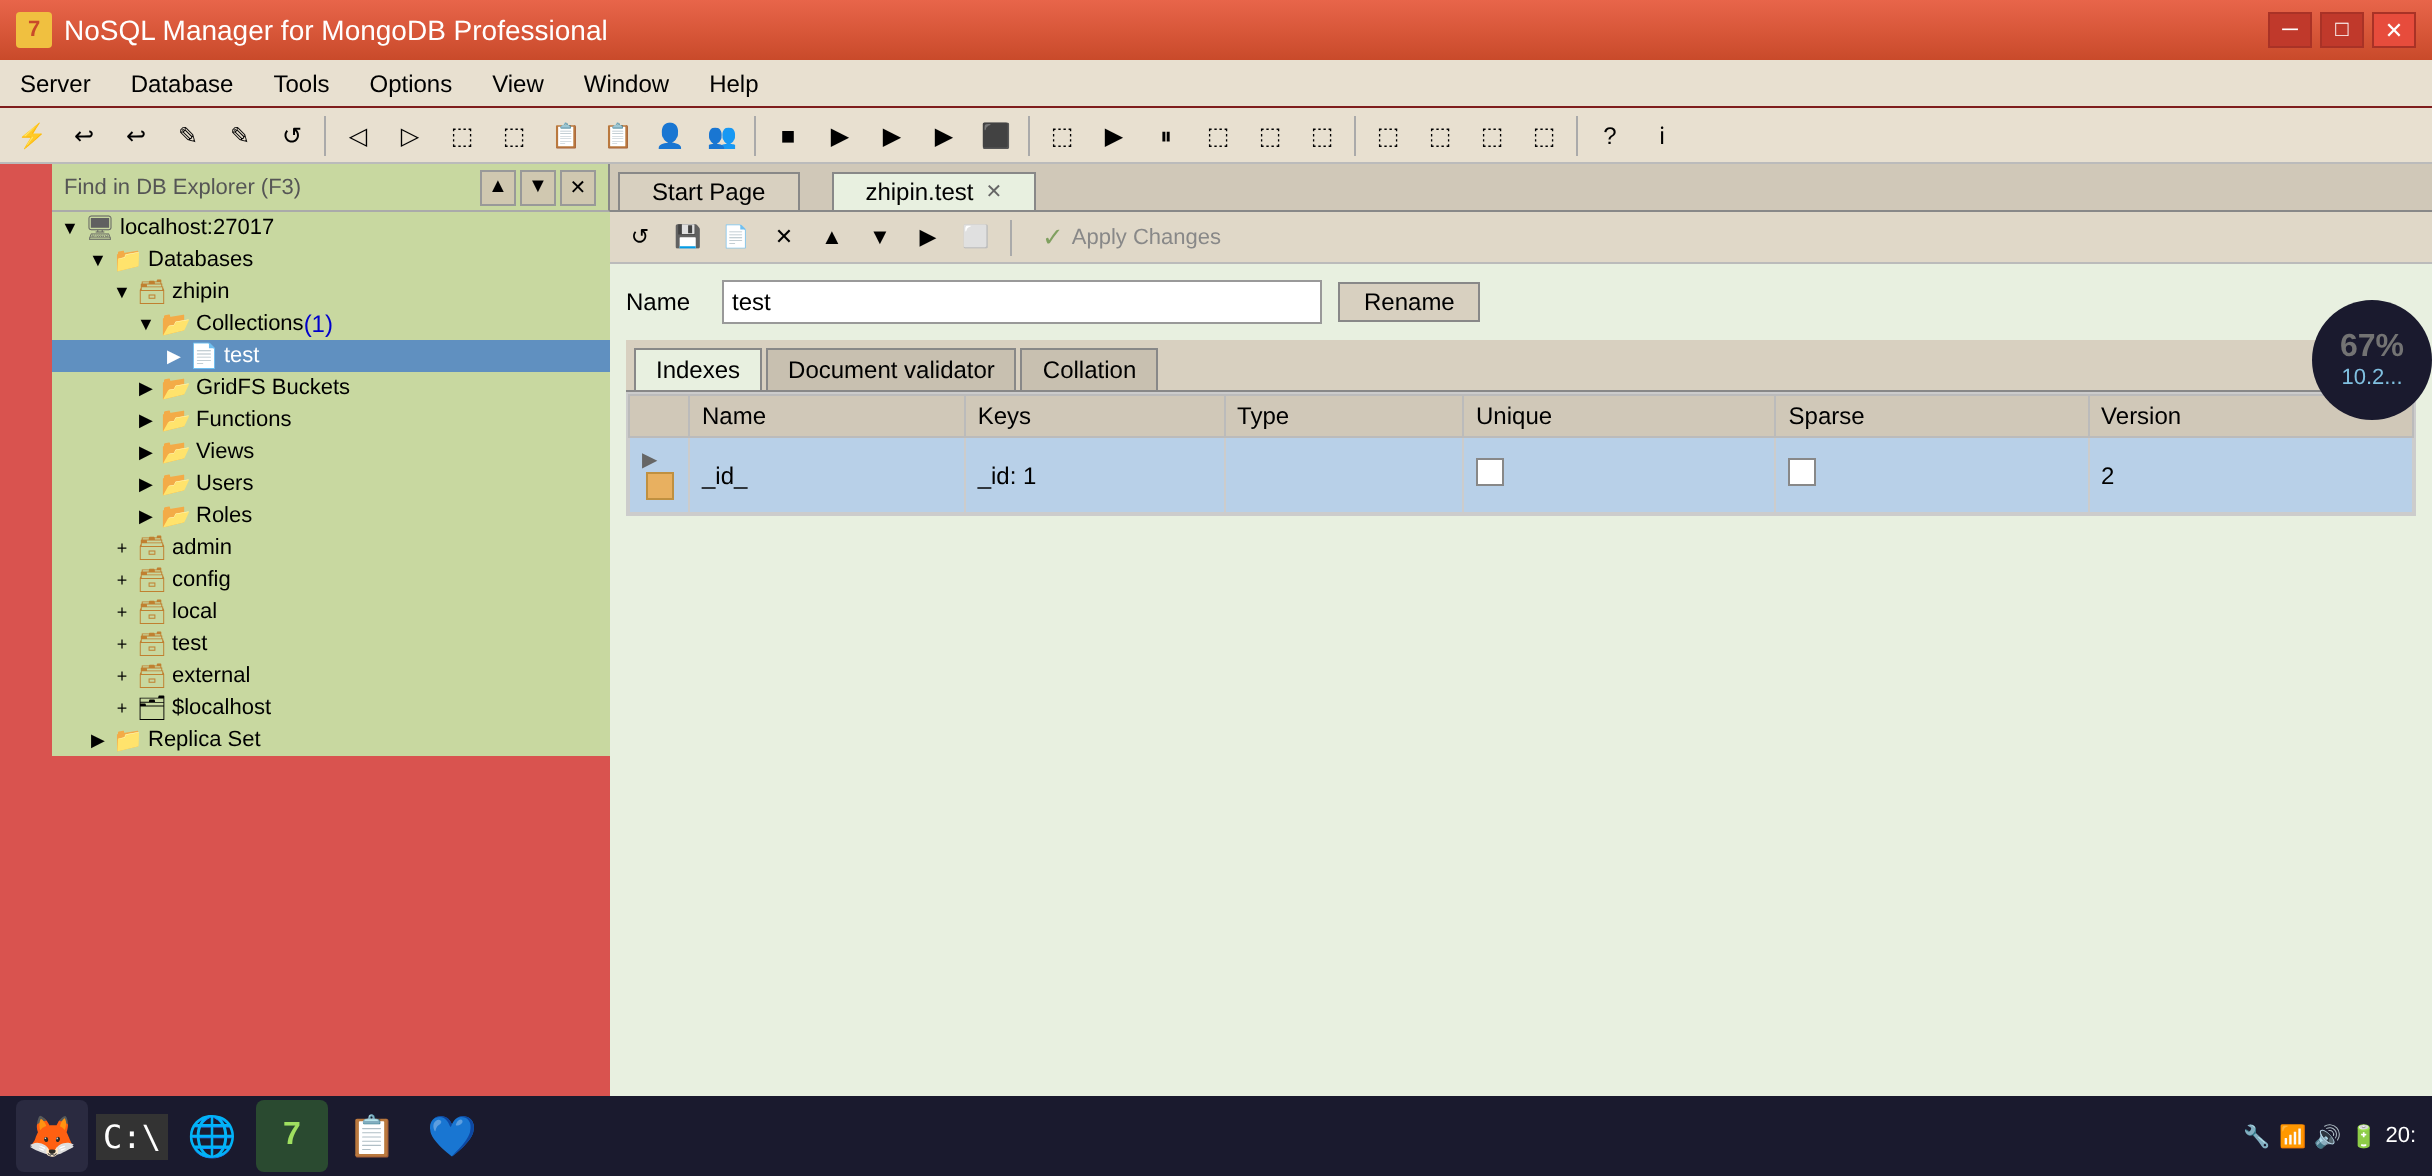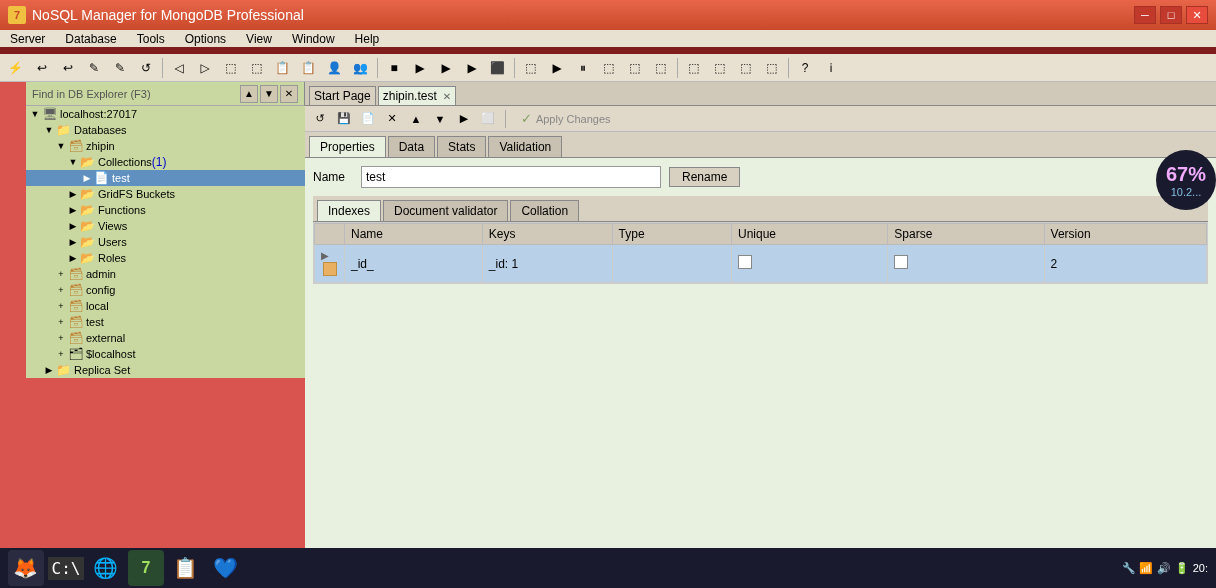"Server" .menu-bar { border-bottom: 7px solid #7f1d1d -> 1px solid #7f1d1d }
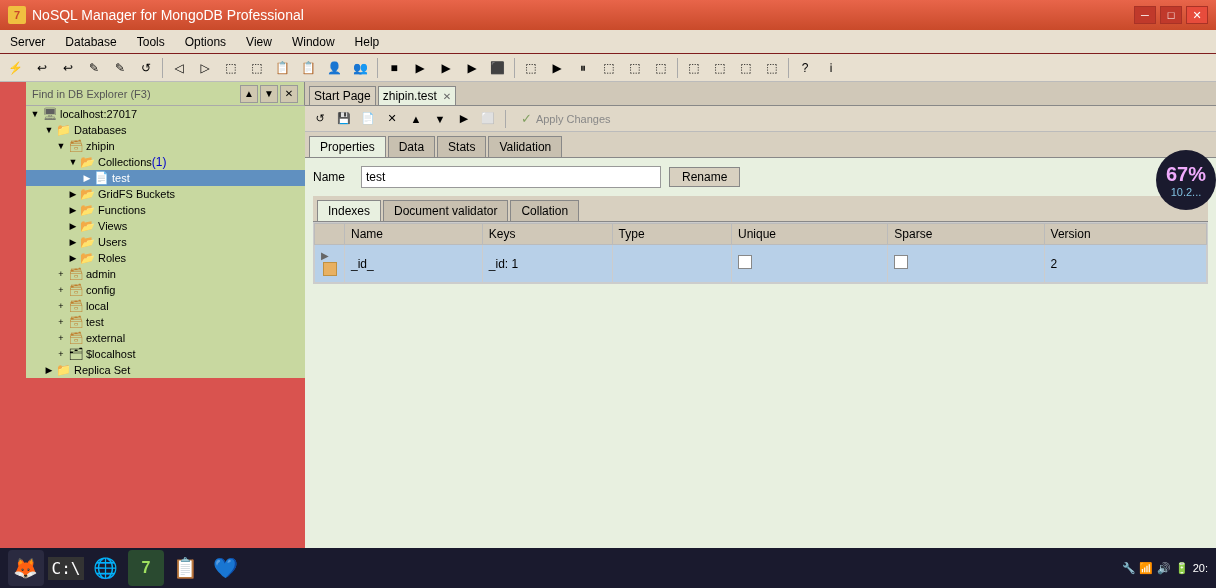"Start Page" .tab { margin-right: 2px -> 16px; padding: 2px 4px -> 2px 16px }
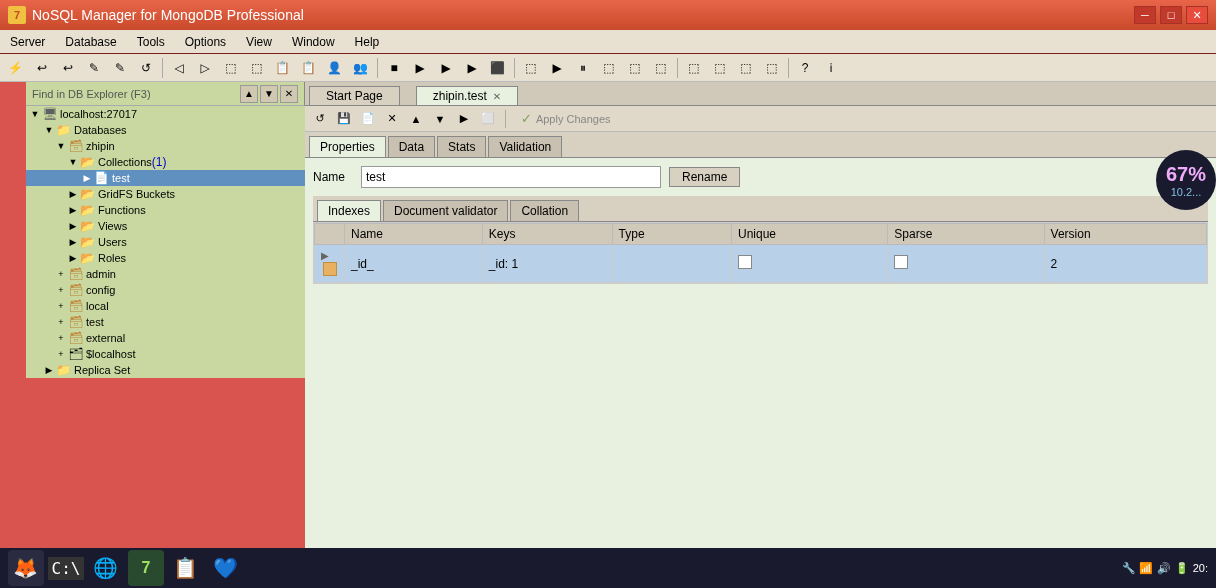"Properties" div.prop-tabs { html: <div> <div>Properties</div> <div>Data</div> <div>Stats</div> <div>Validation</div> </div> -> none }
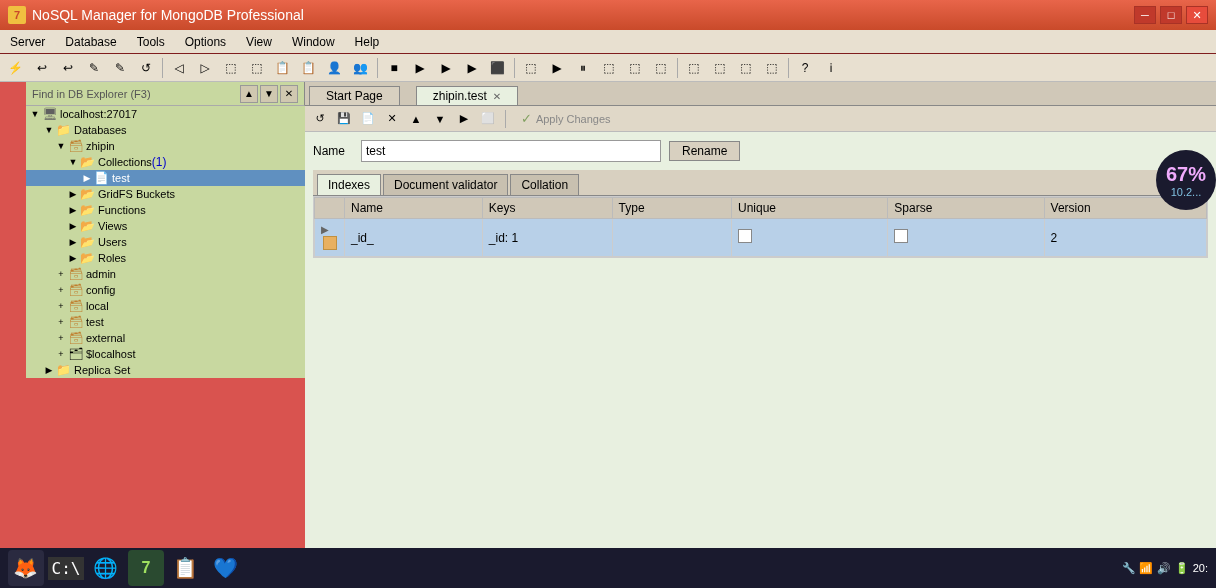"67%" .perf-percent { color: #f0abfc -> #737373; font-size: 20px -> 16px }
